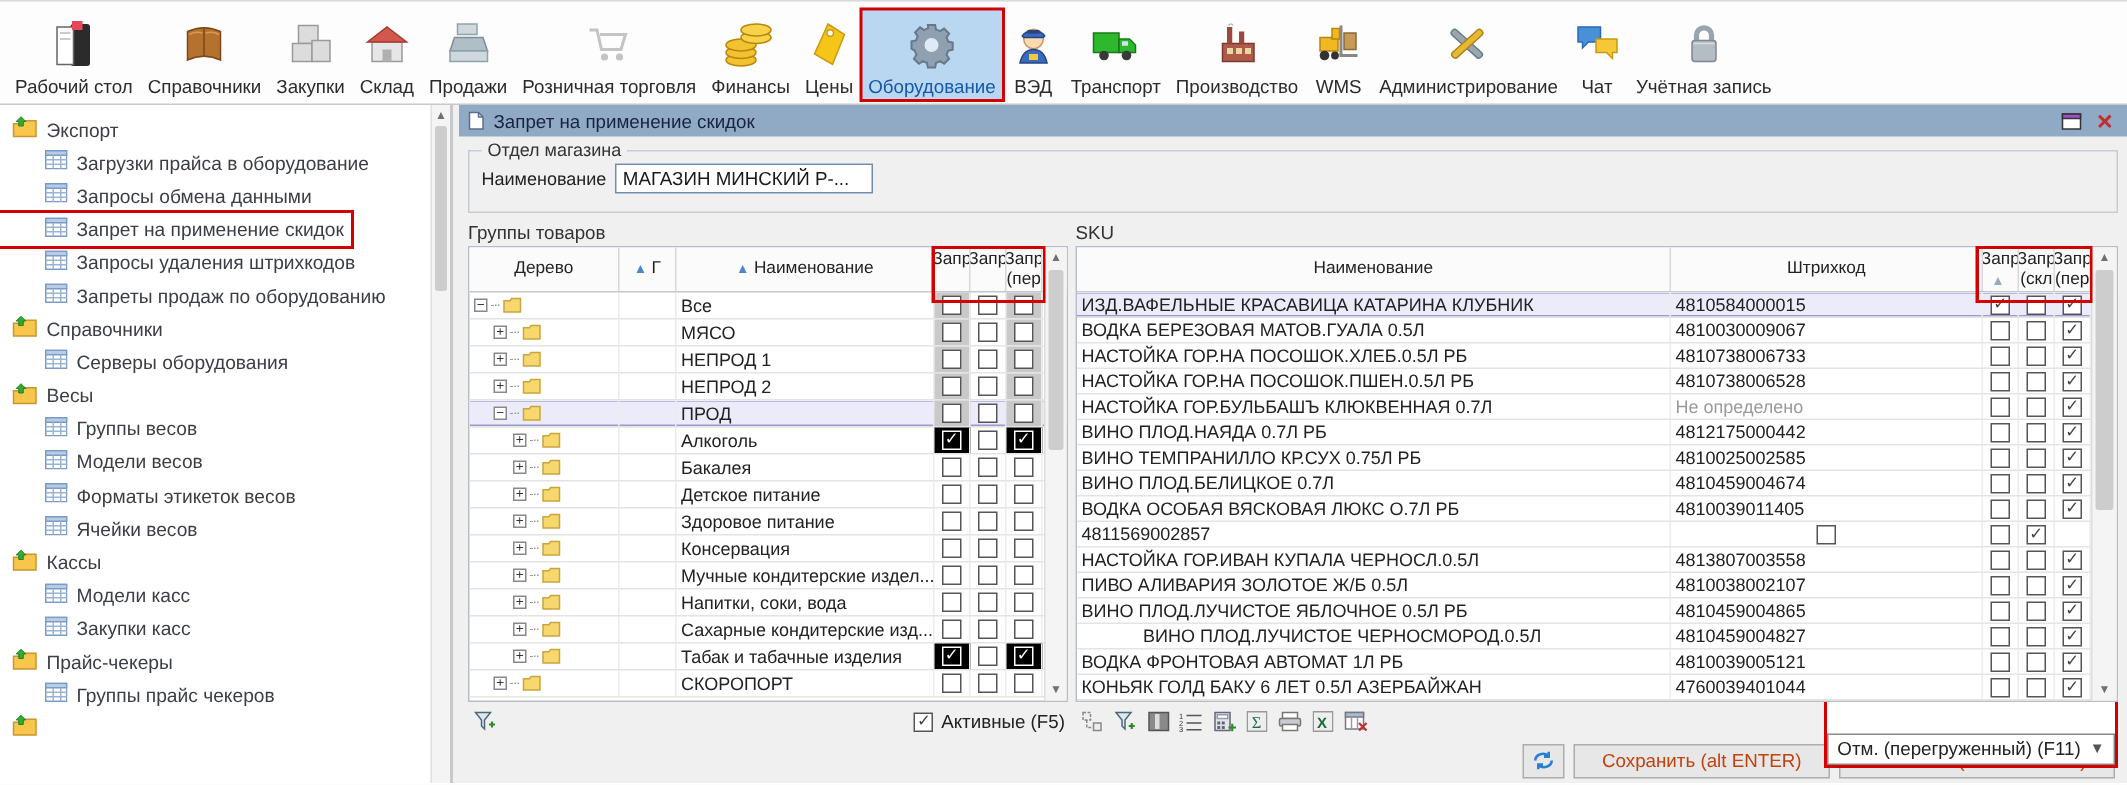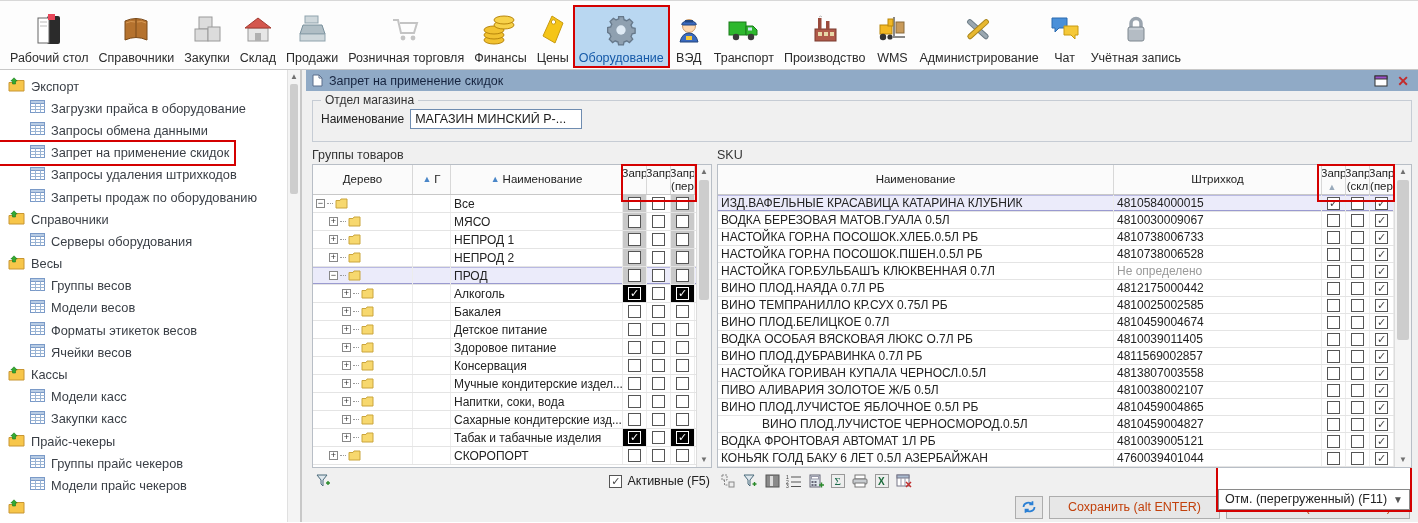"ВИНО ПЛОД.ДУБРАВИНКА 0.7Л РБ" div.tcell { html: <div>ВИНО ПЛОД.ДУБРАВИНКА 0.7Л РБ</div> -> none }
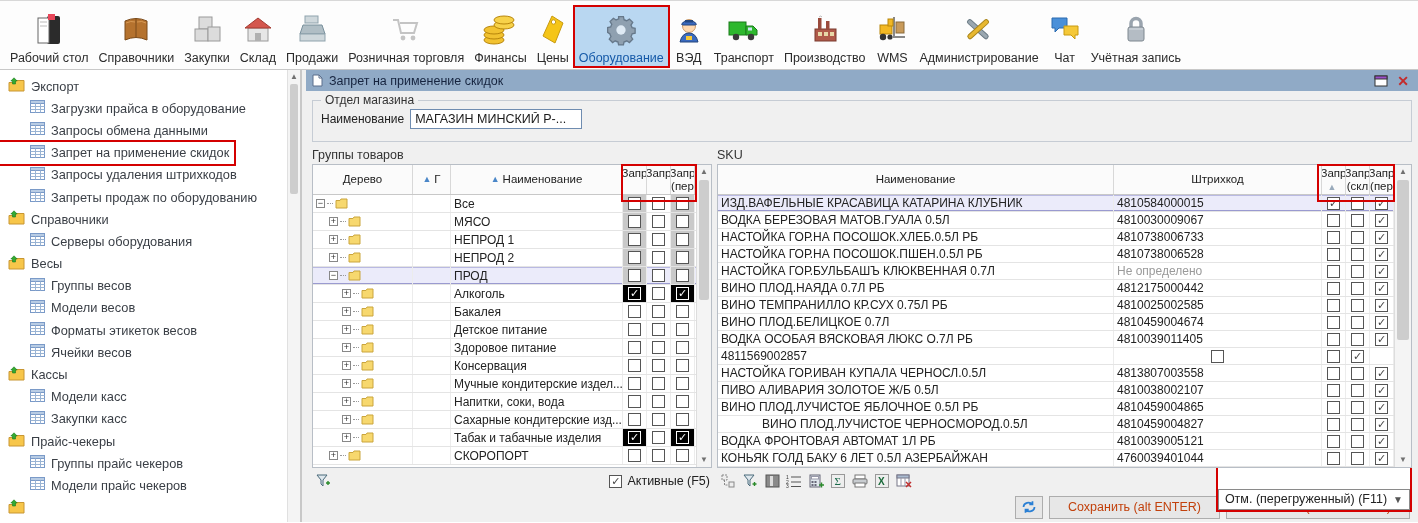"Модели прайс чекеров" div.sb-item { html: <div> <div><svg> <rect></rect> <rect></rect> <path></path> </svg></div> <div>Модели прайс чекеров</div> </div> -> none }
